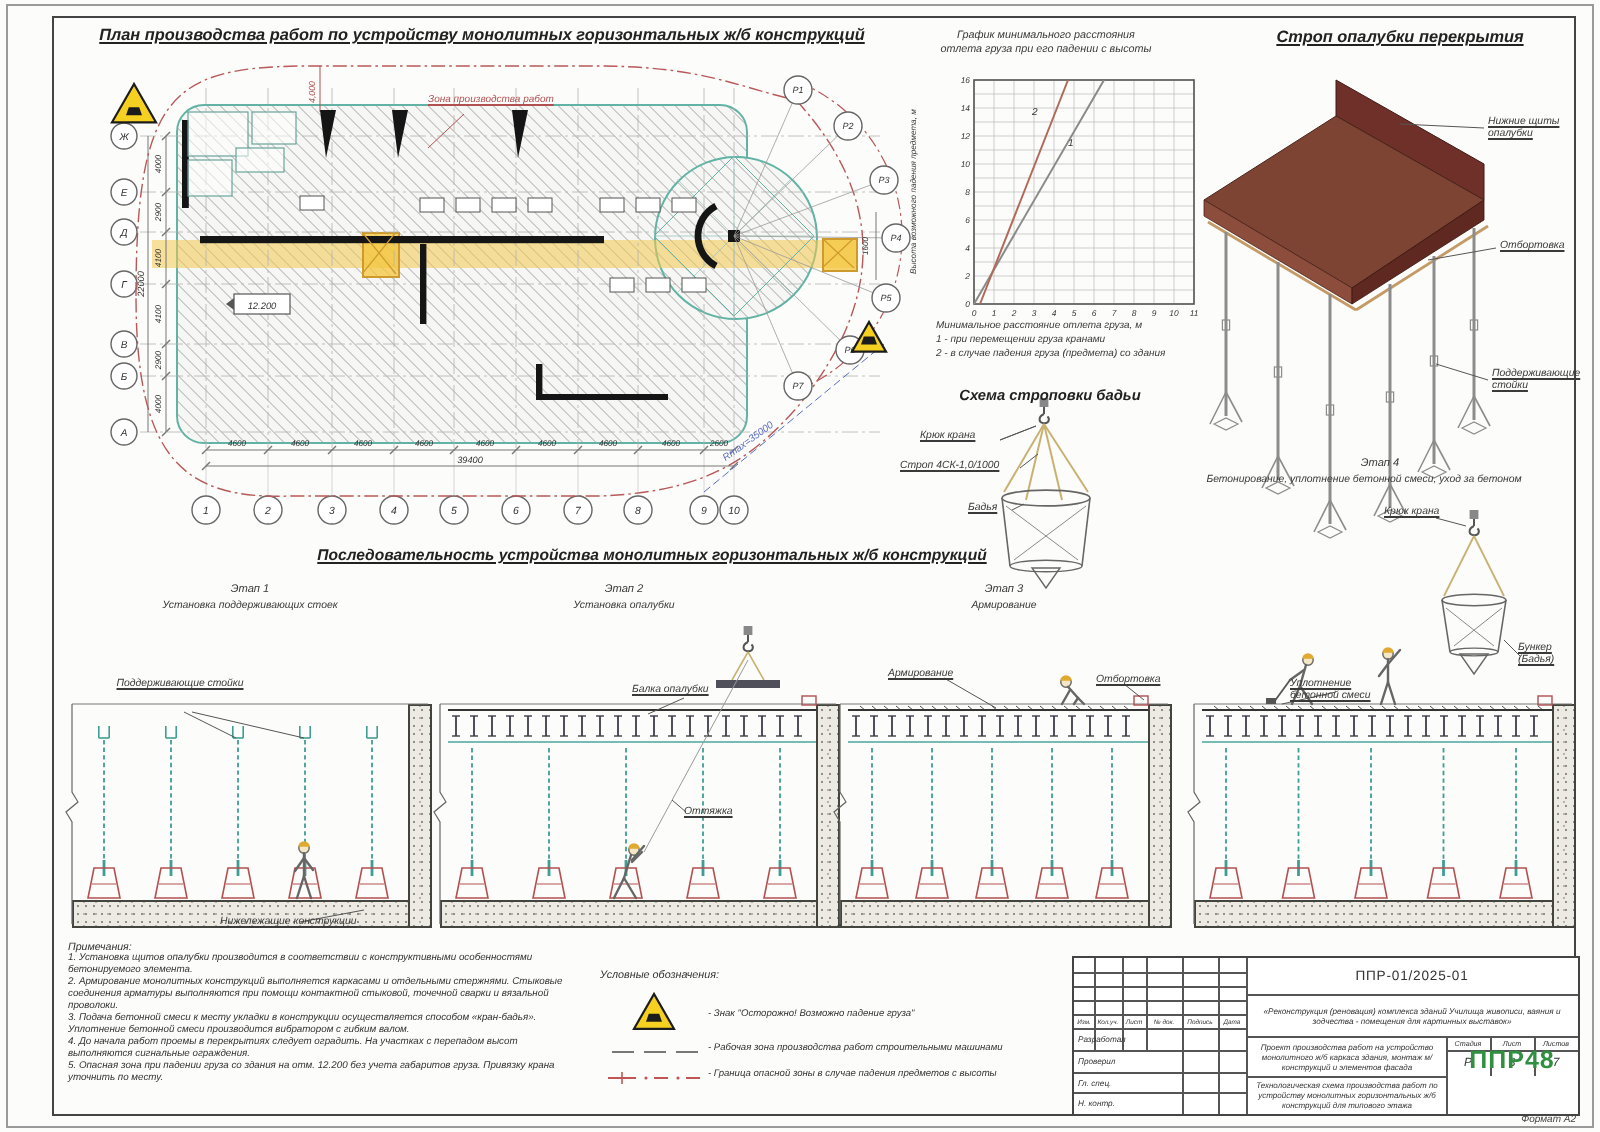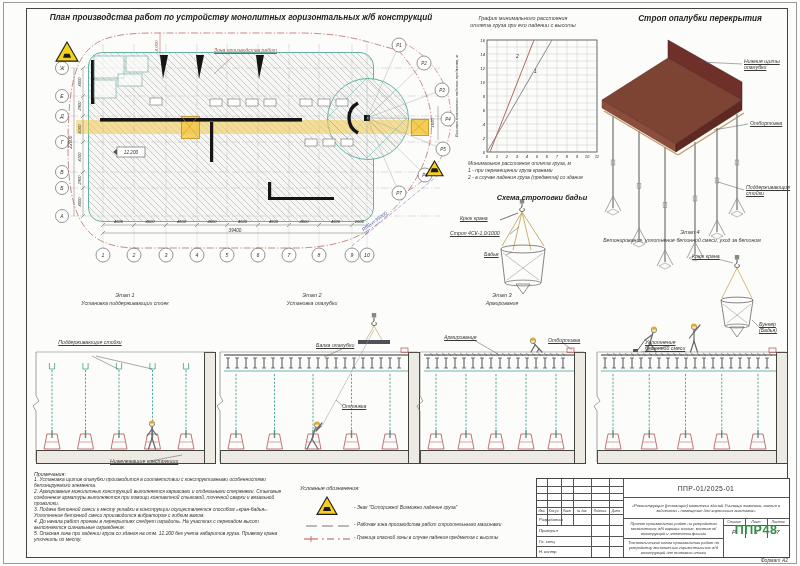"План производства работ по устройству" .title { text-decoration: none -> underline }
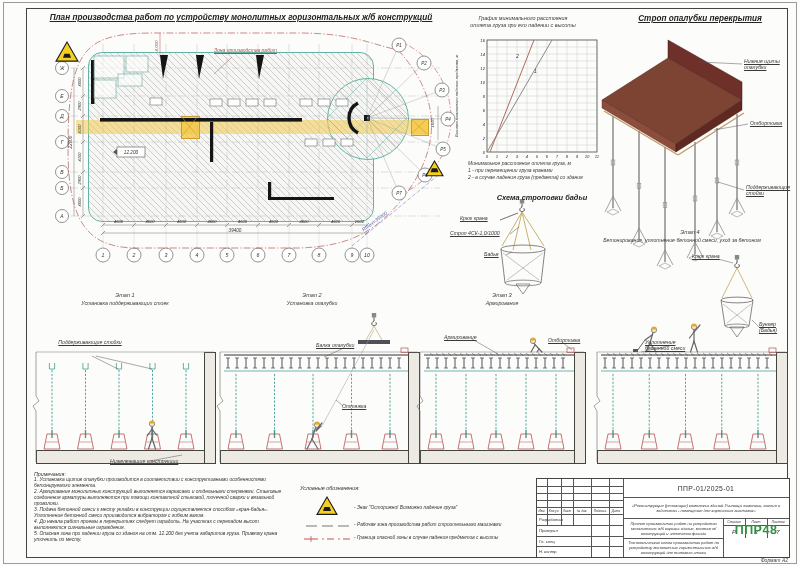"Схема строповки бадьи" div.subtitle { left: 469px -> 452px }
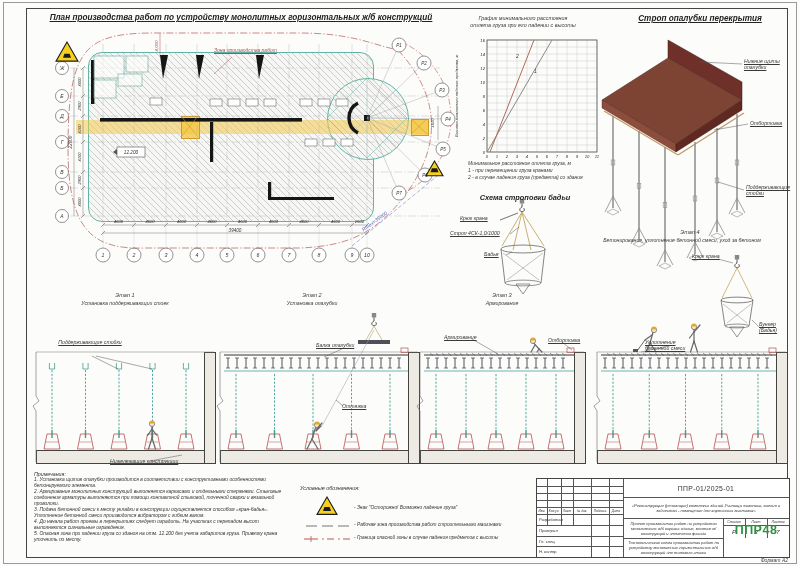"Последовательность устройства монолитных" div.title { html: none -> <div>Последовательность устройства монолитных горизонтальных ж/б конструкций</div> }
